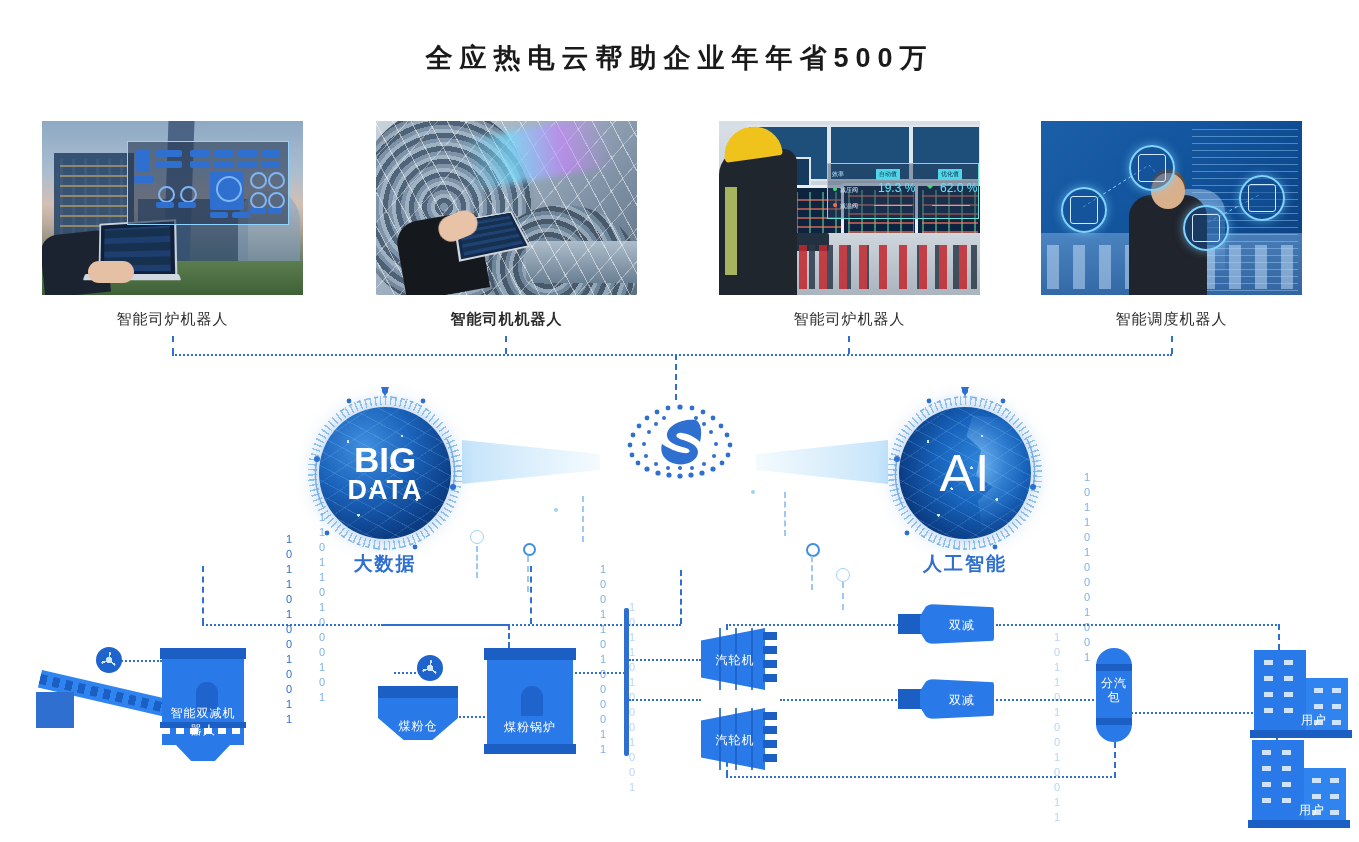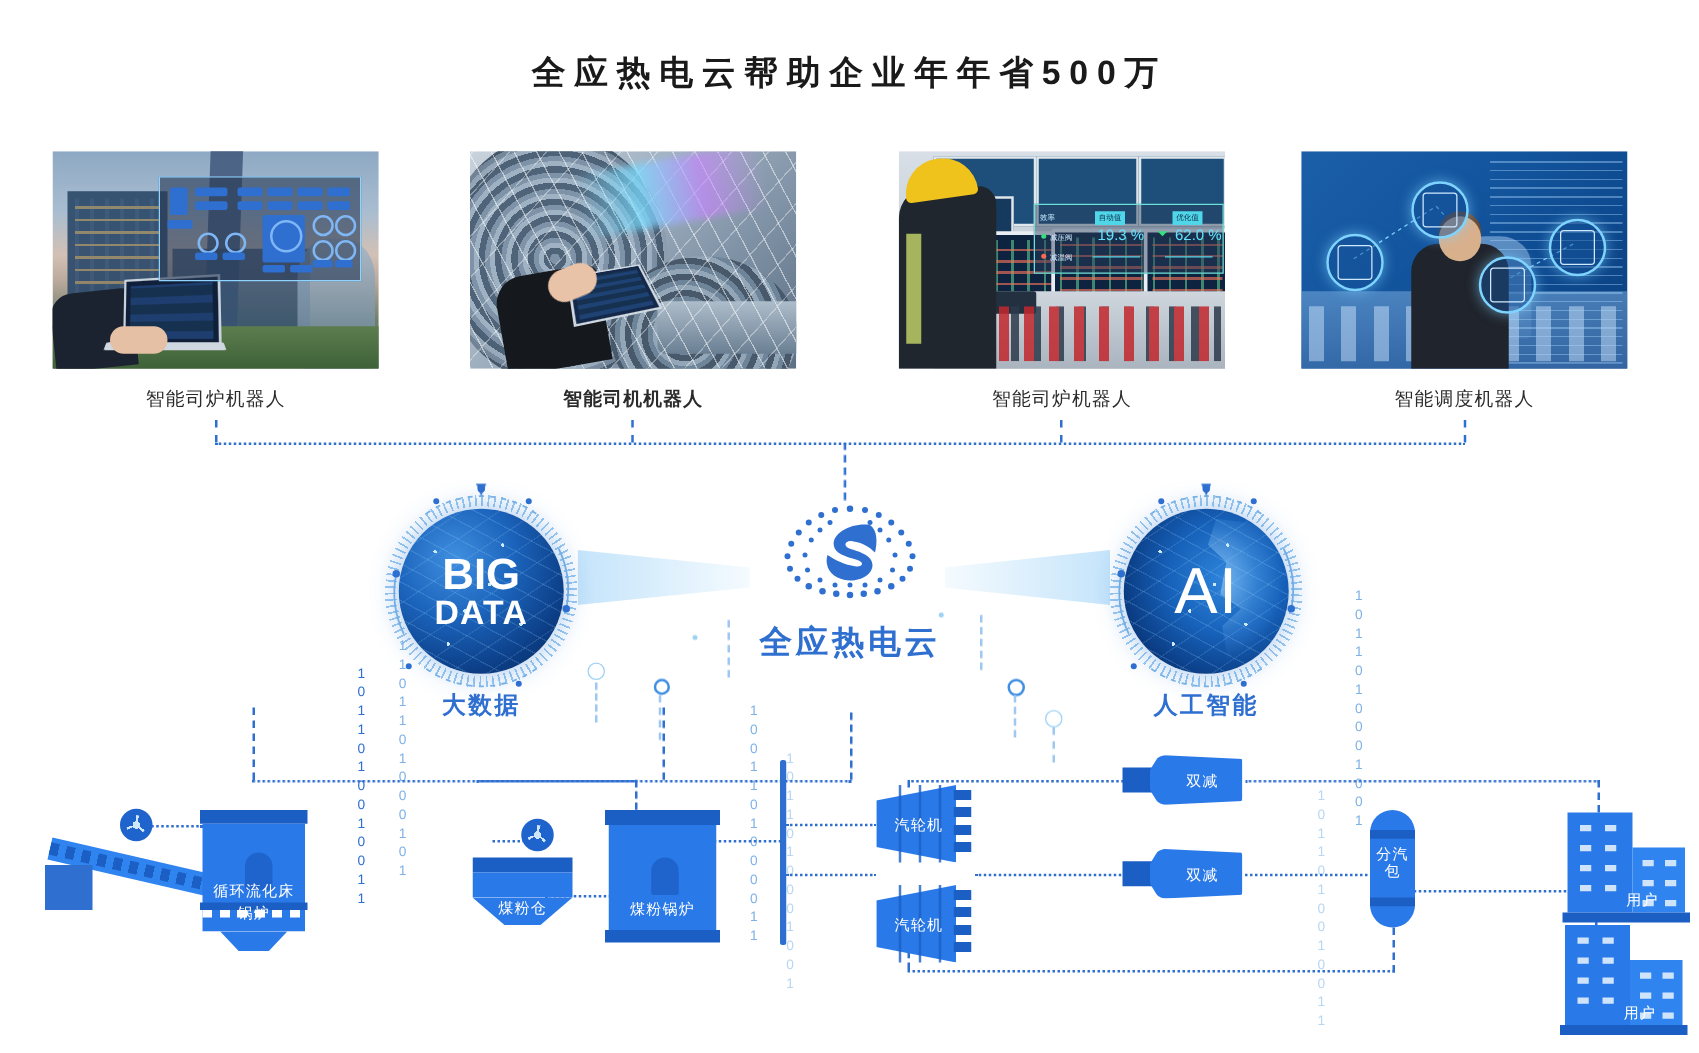"全应热电云" div.cloud-cap { html: <div>全应热电云</div> -> none }
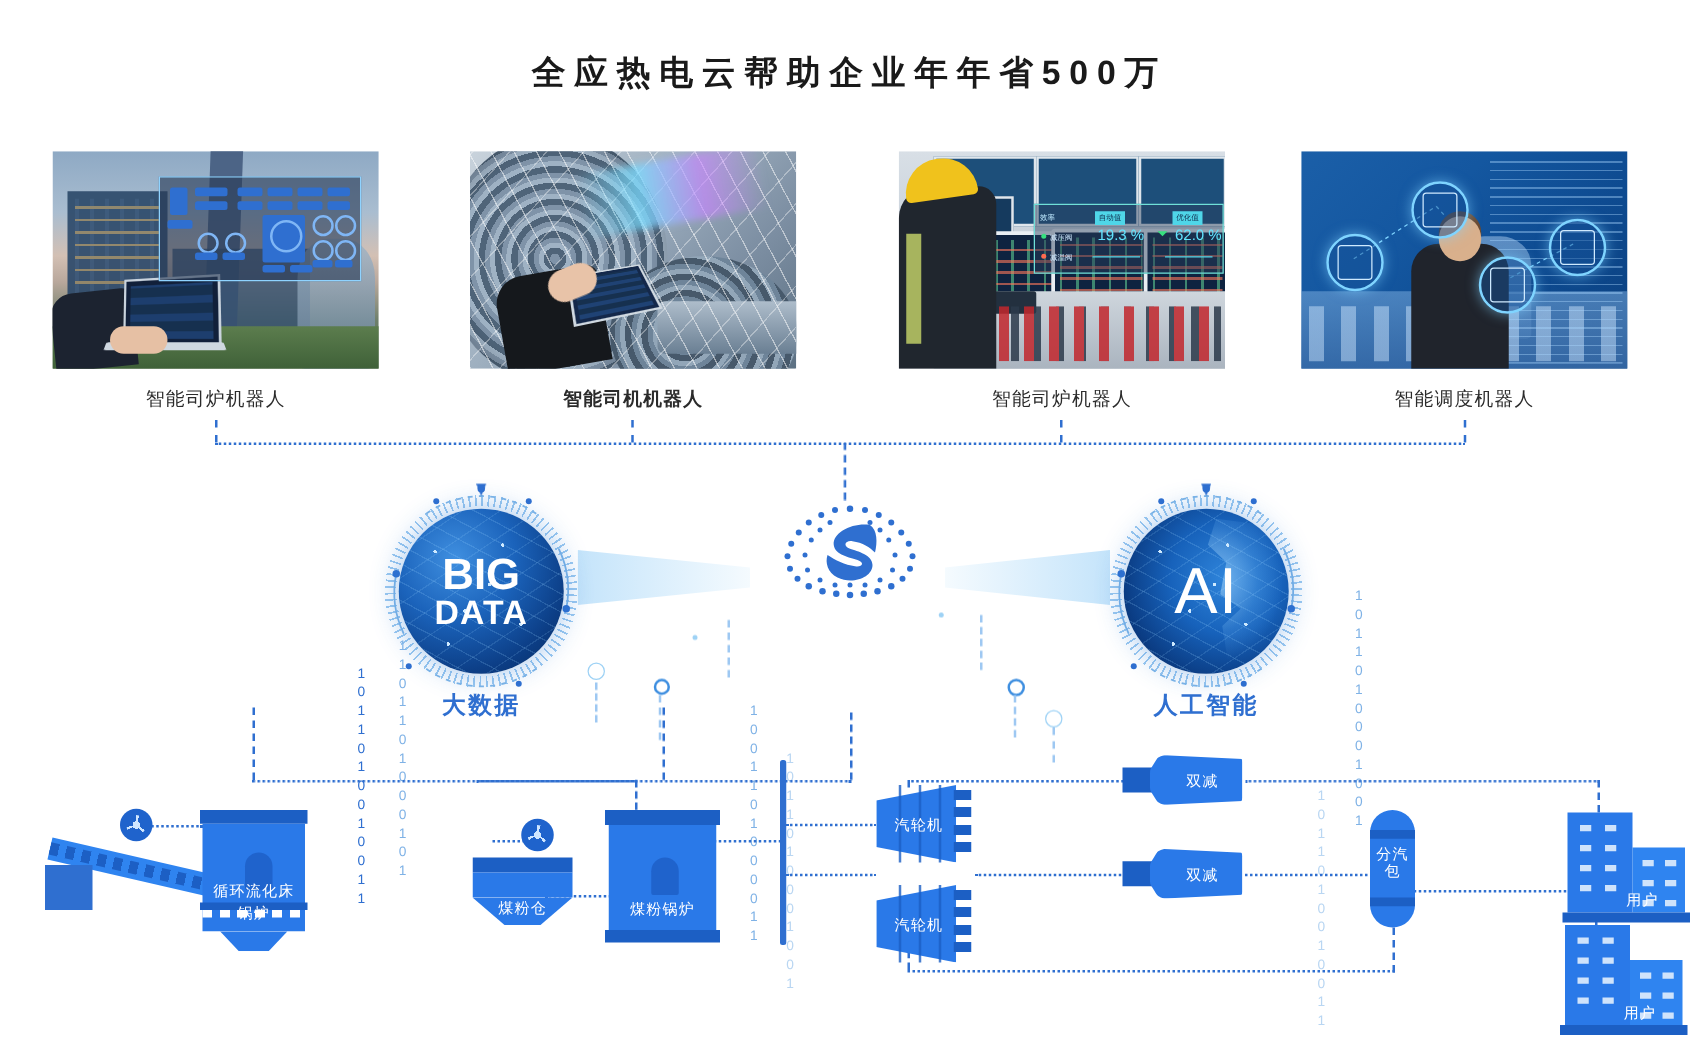"循环流化床锅炉" div.eq-label { text: 循环流化床锅炉 -> 智能双减机器人 }
